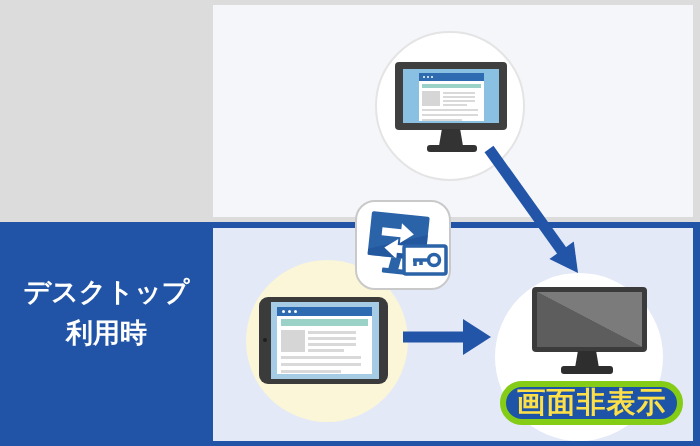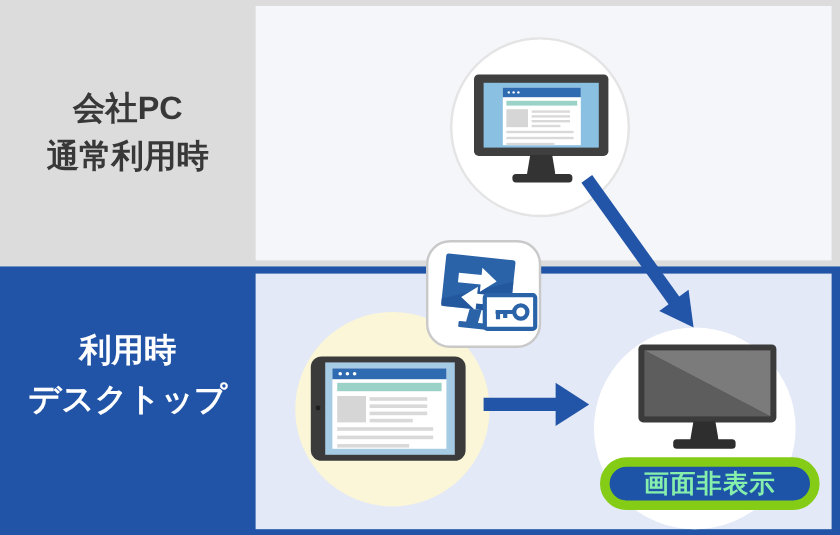"会社PC" div.label-normal { html: <div> <span>会社PC</span> <span>通常利用時</span> </div> -> none }
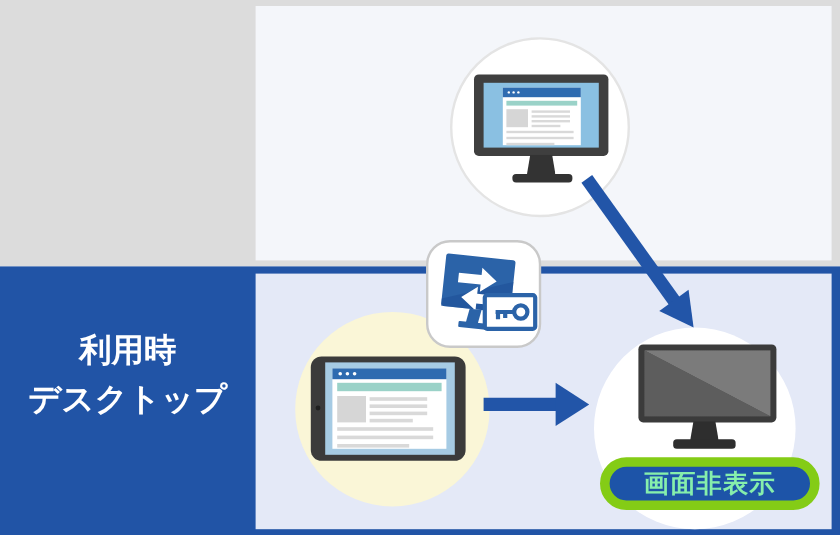"利用時" span { order: before "デスクトップ" -> after "デスクトップ" }
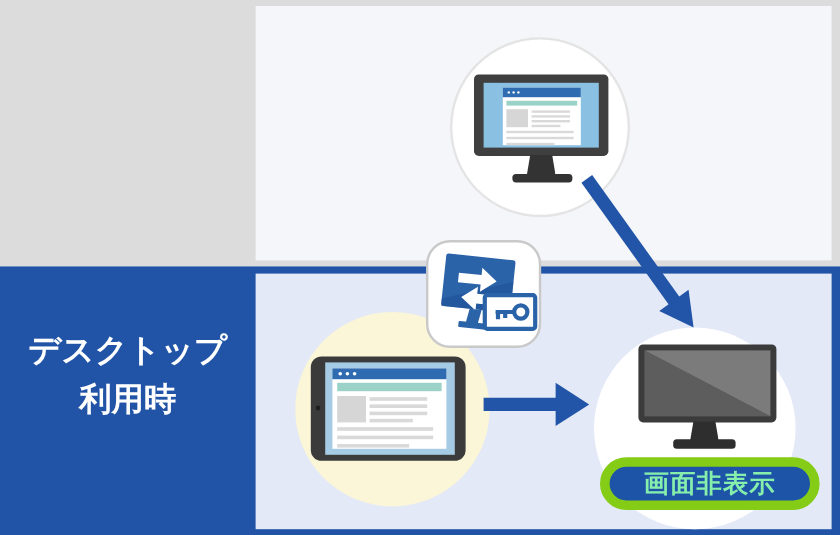"画面非表示" .badge { border: 8px solid #84cc16 -> 6px solid #84cc16; color: #86efac -> #fde047; font-size: 21px -> 29px }
